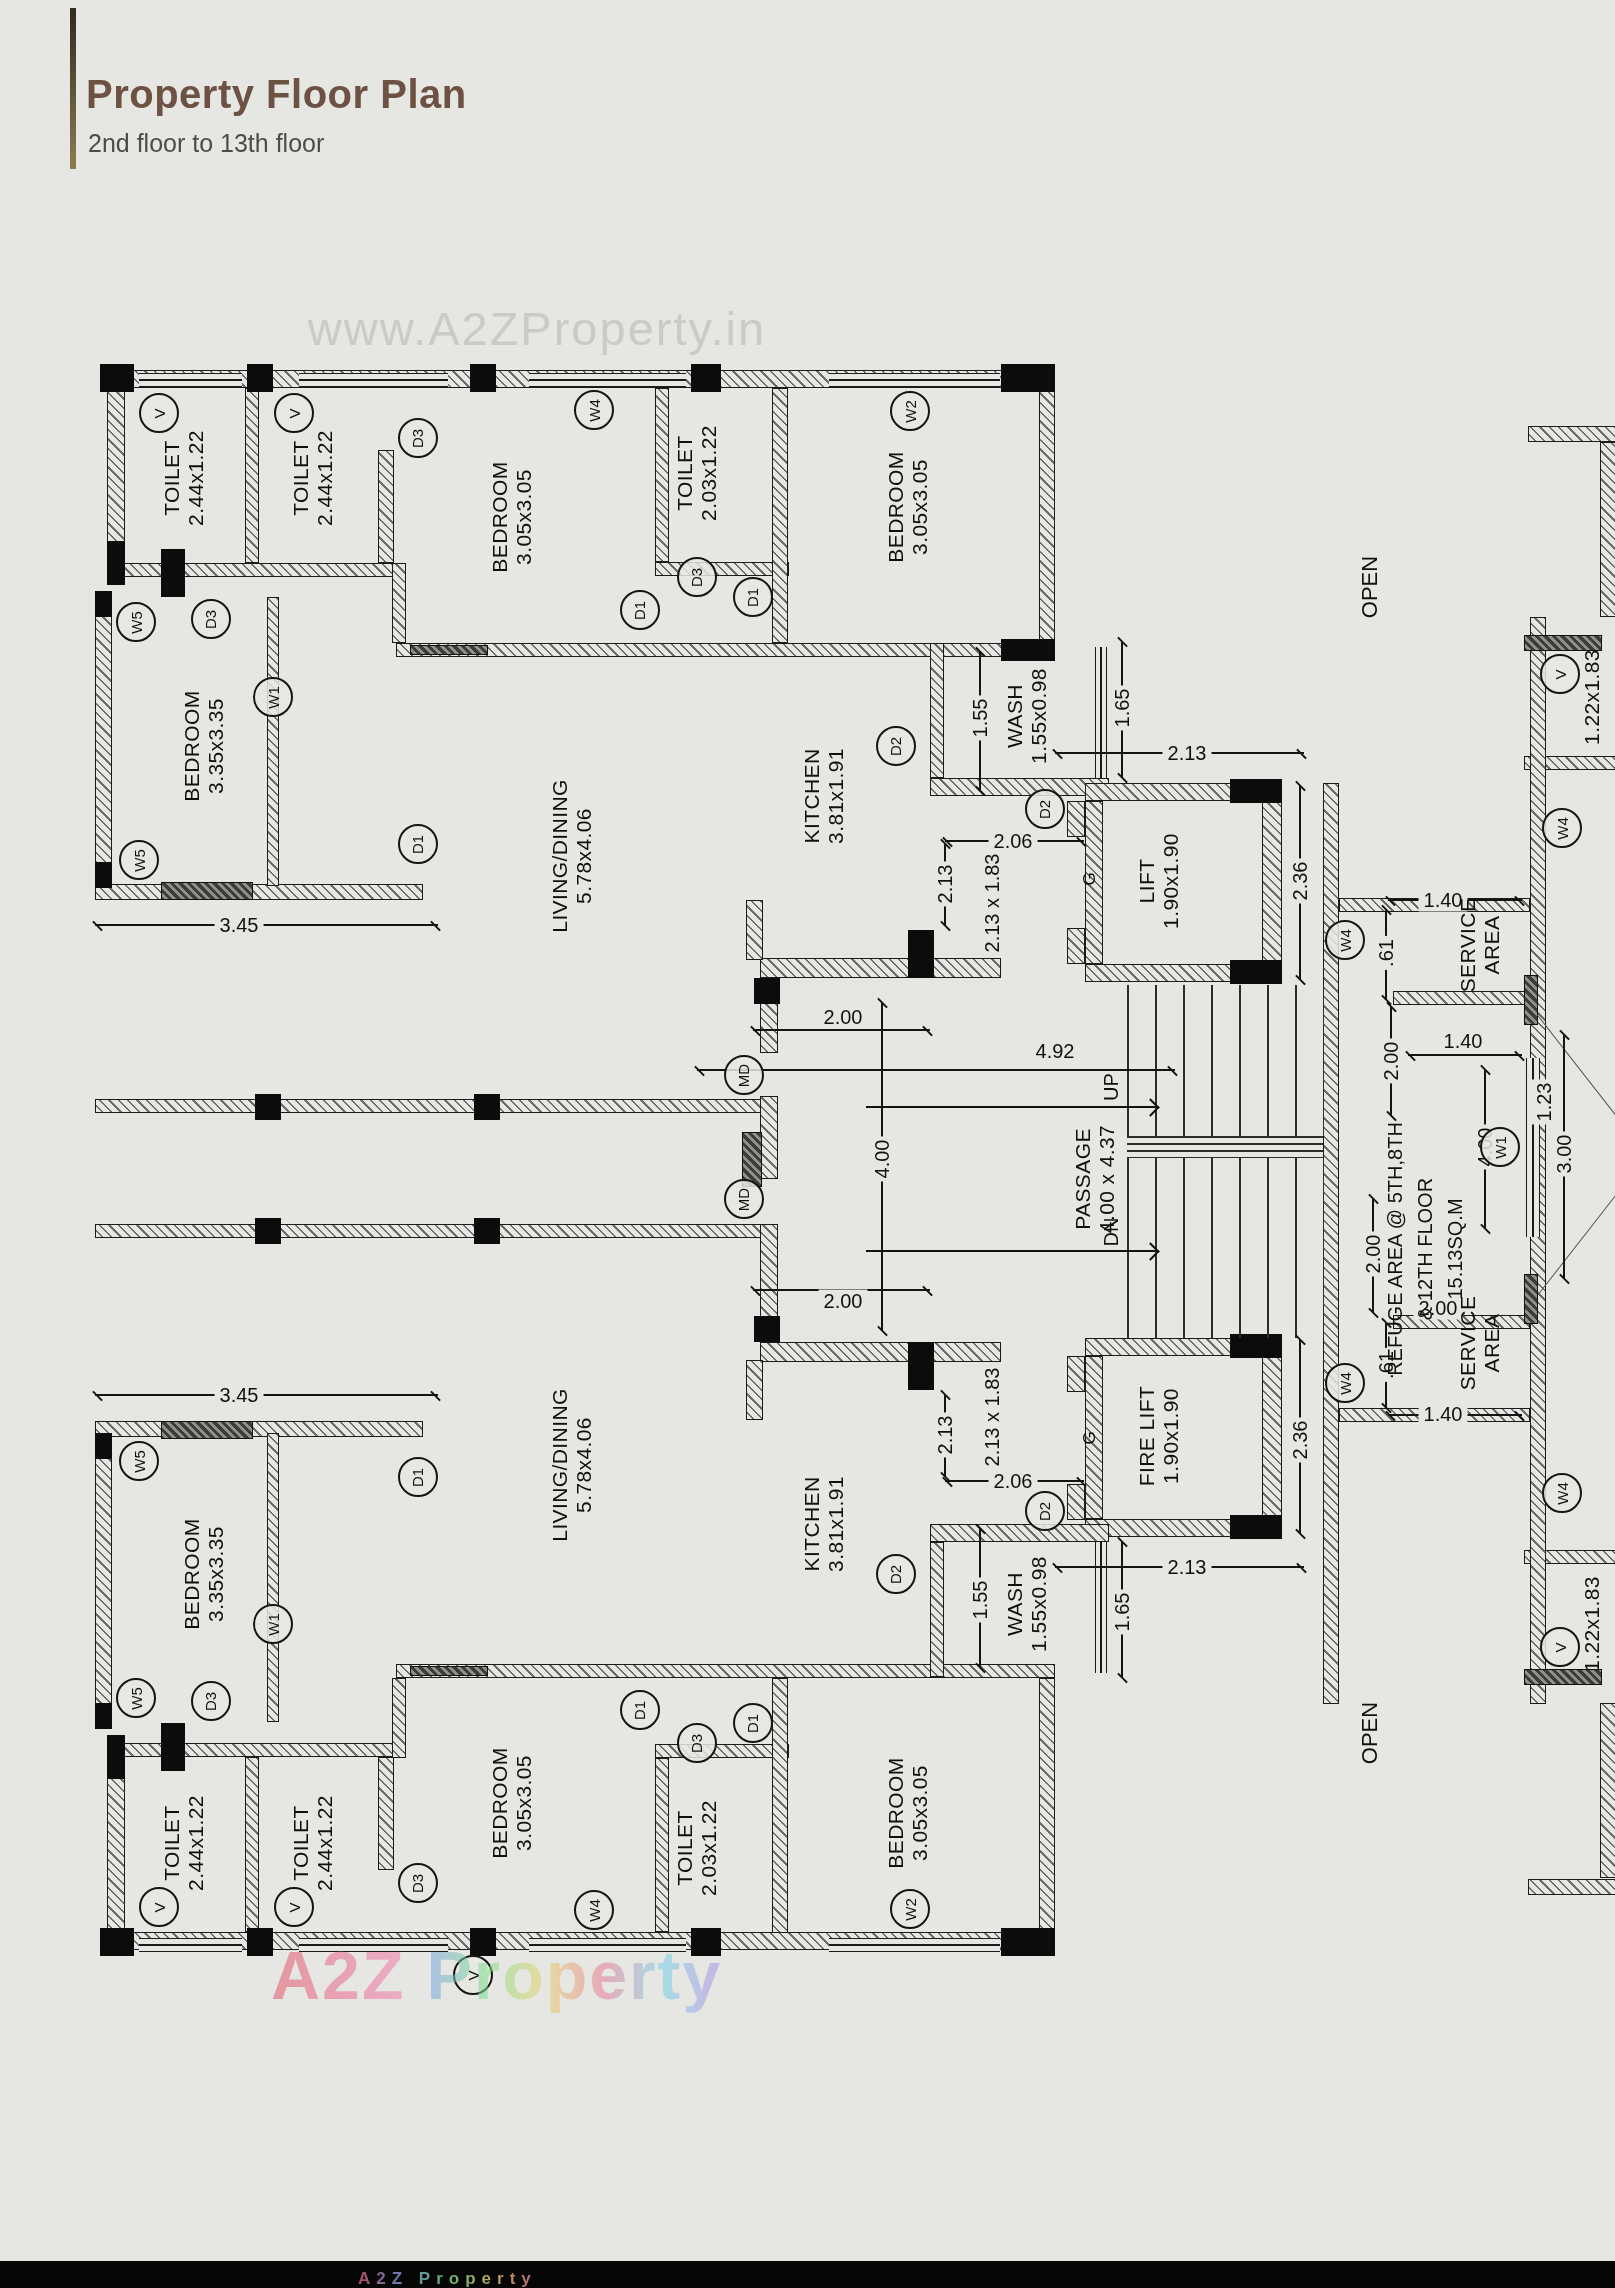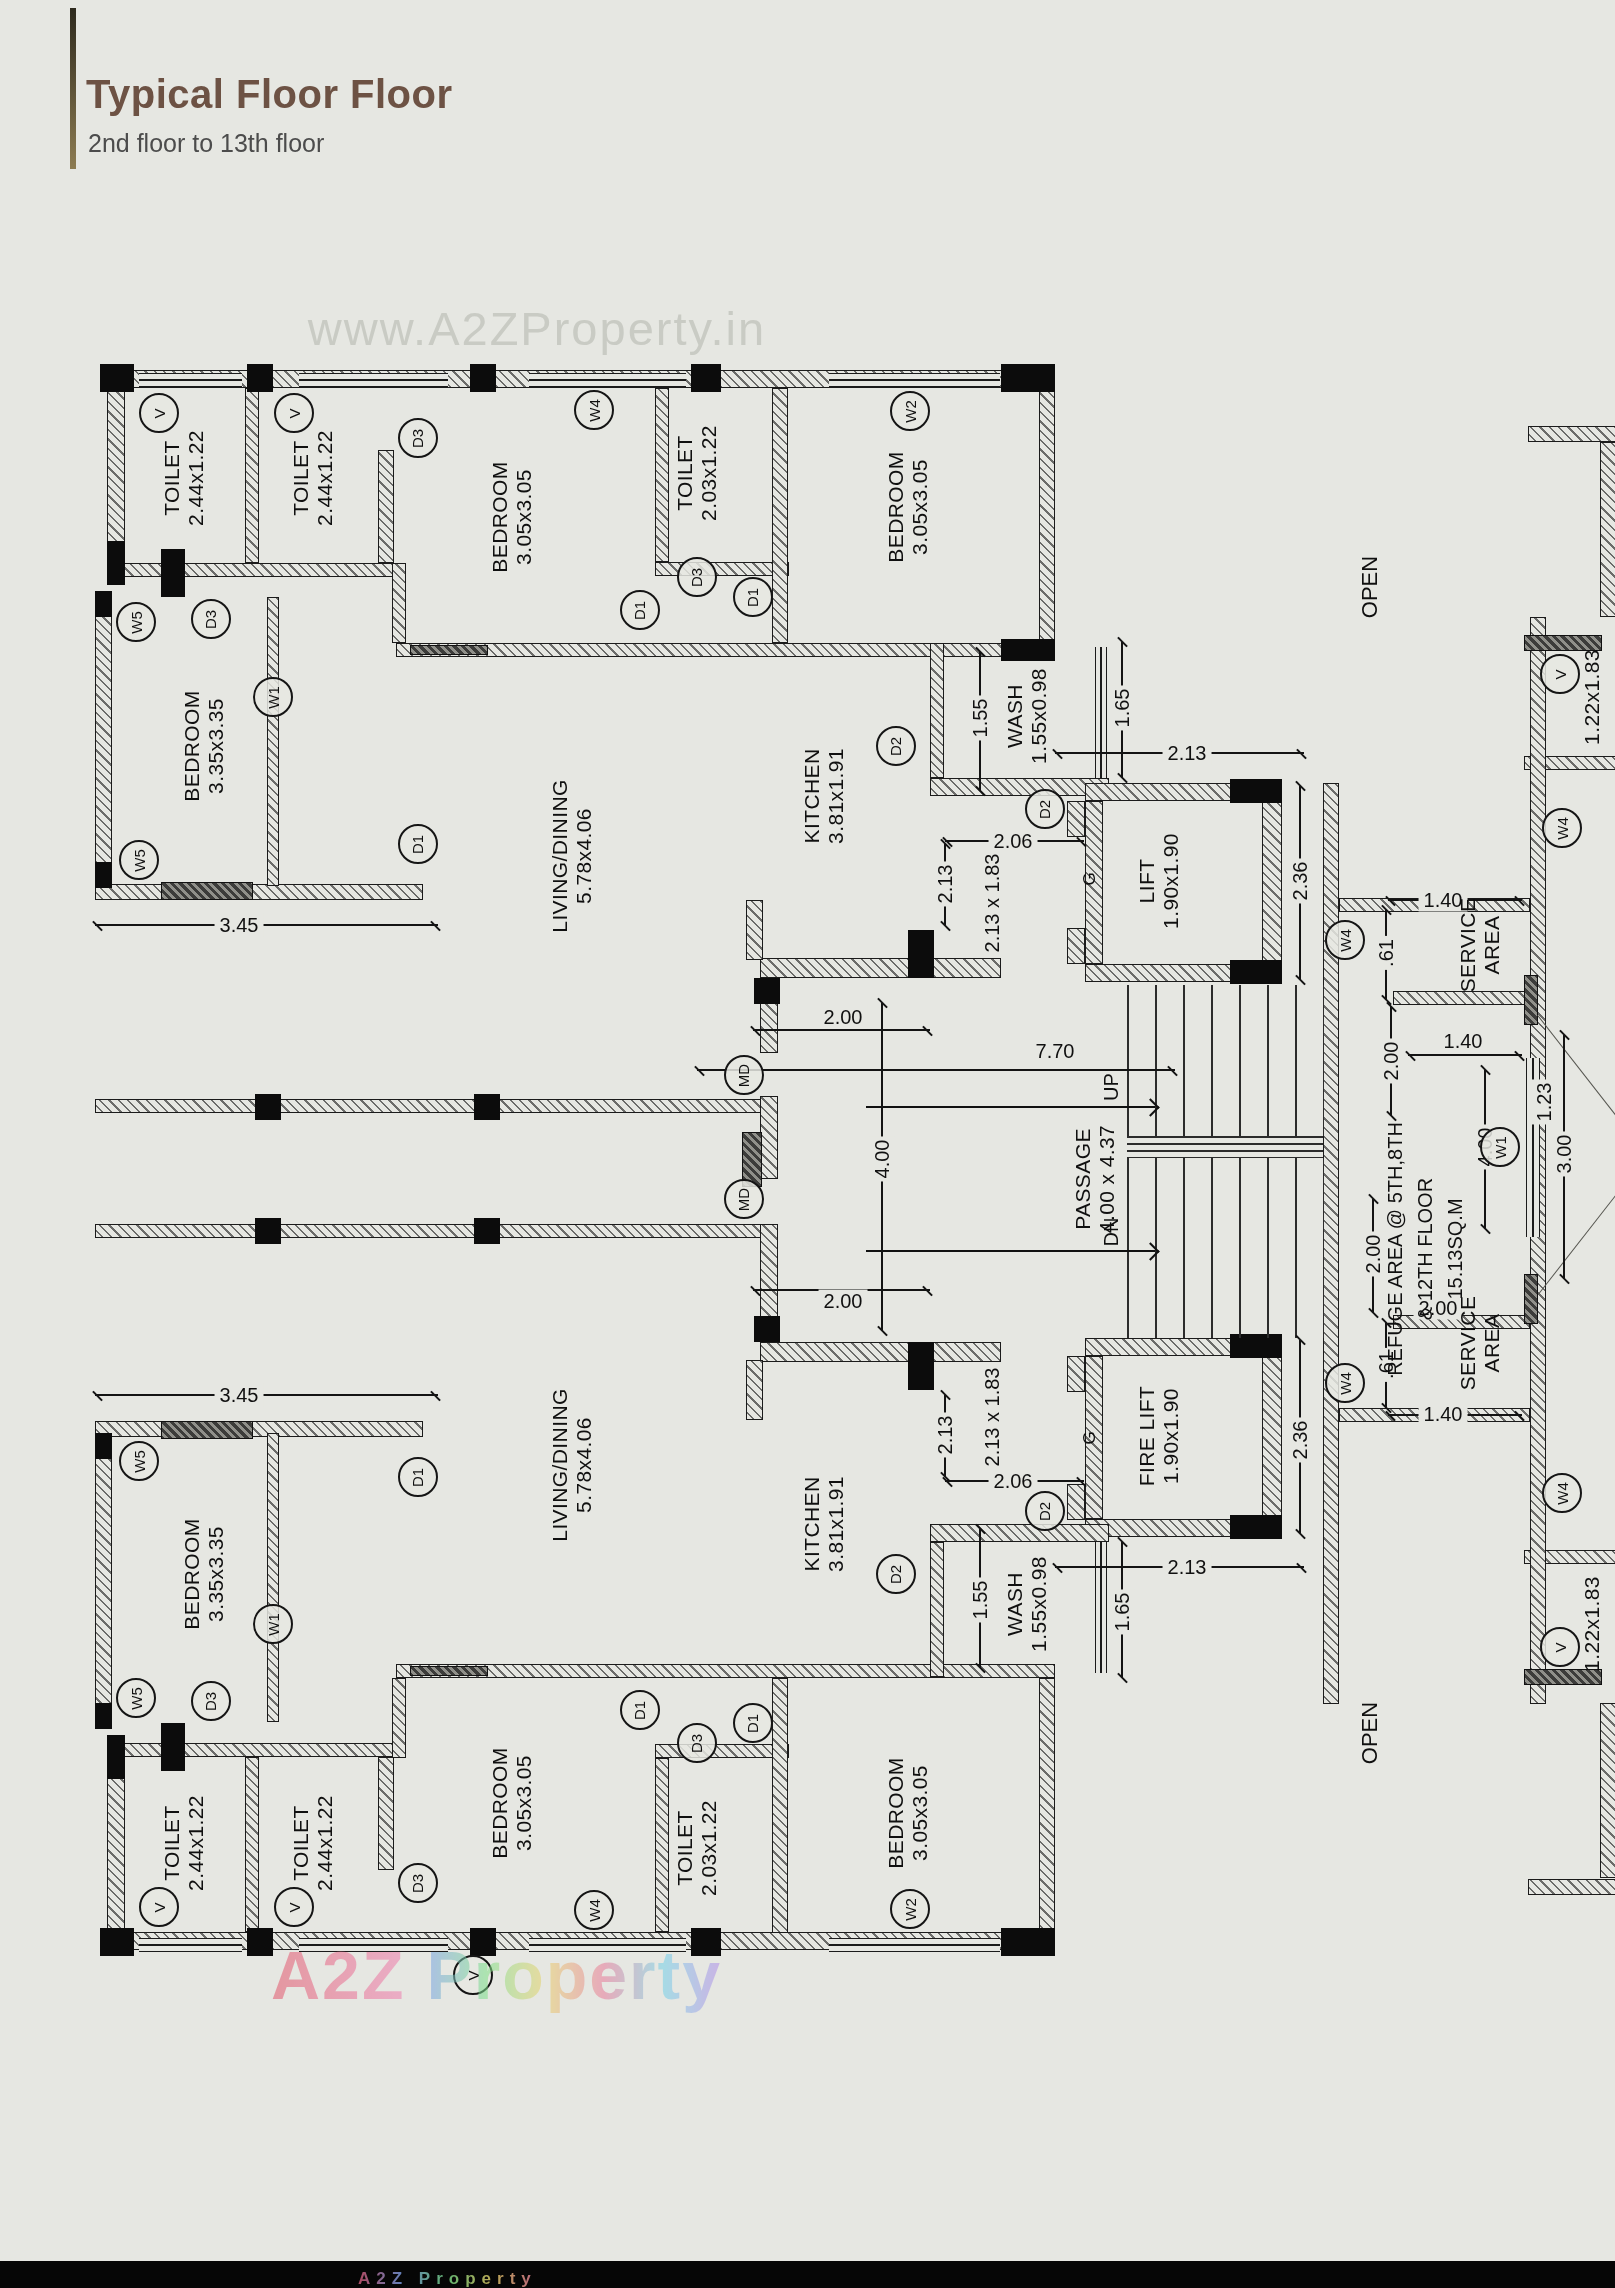"Typical Floor Floor" div.title { text: Typical Floor Floor -> Property Floor Plan }
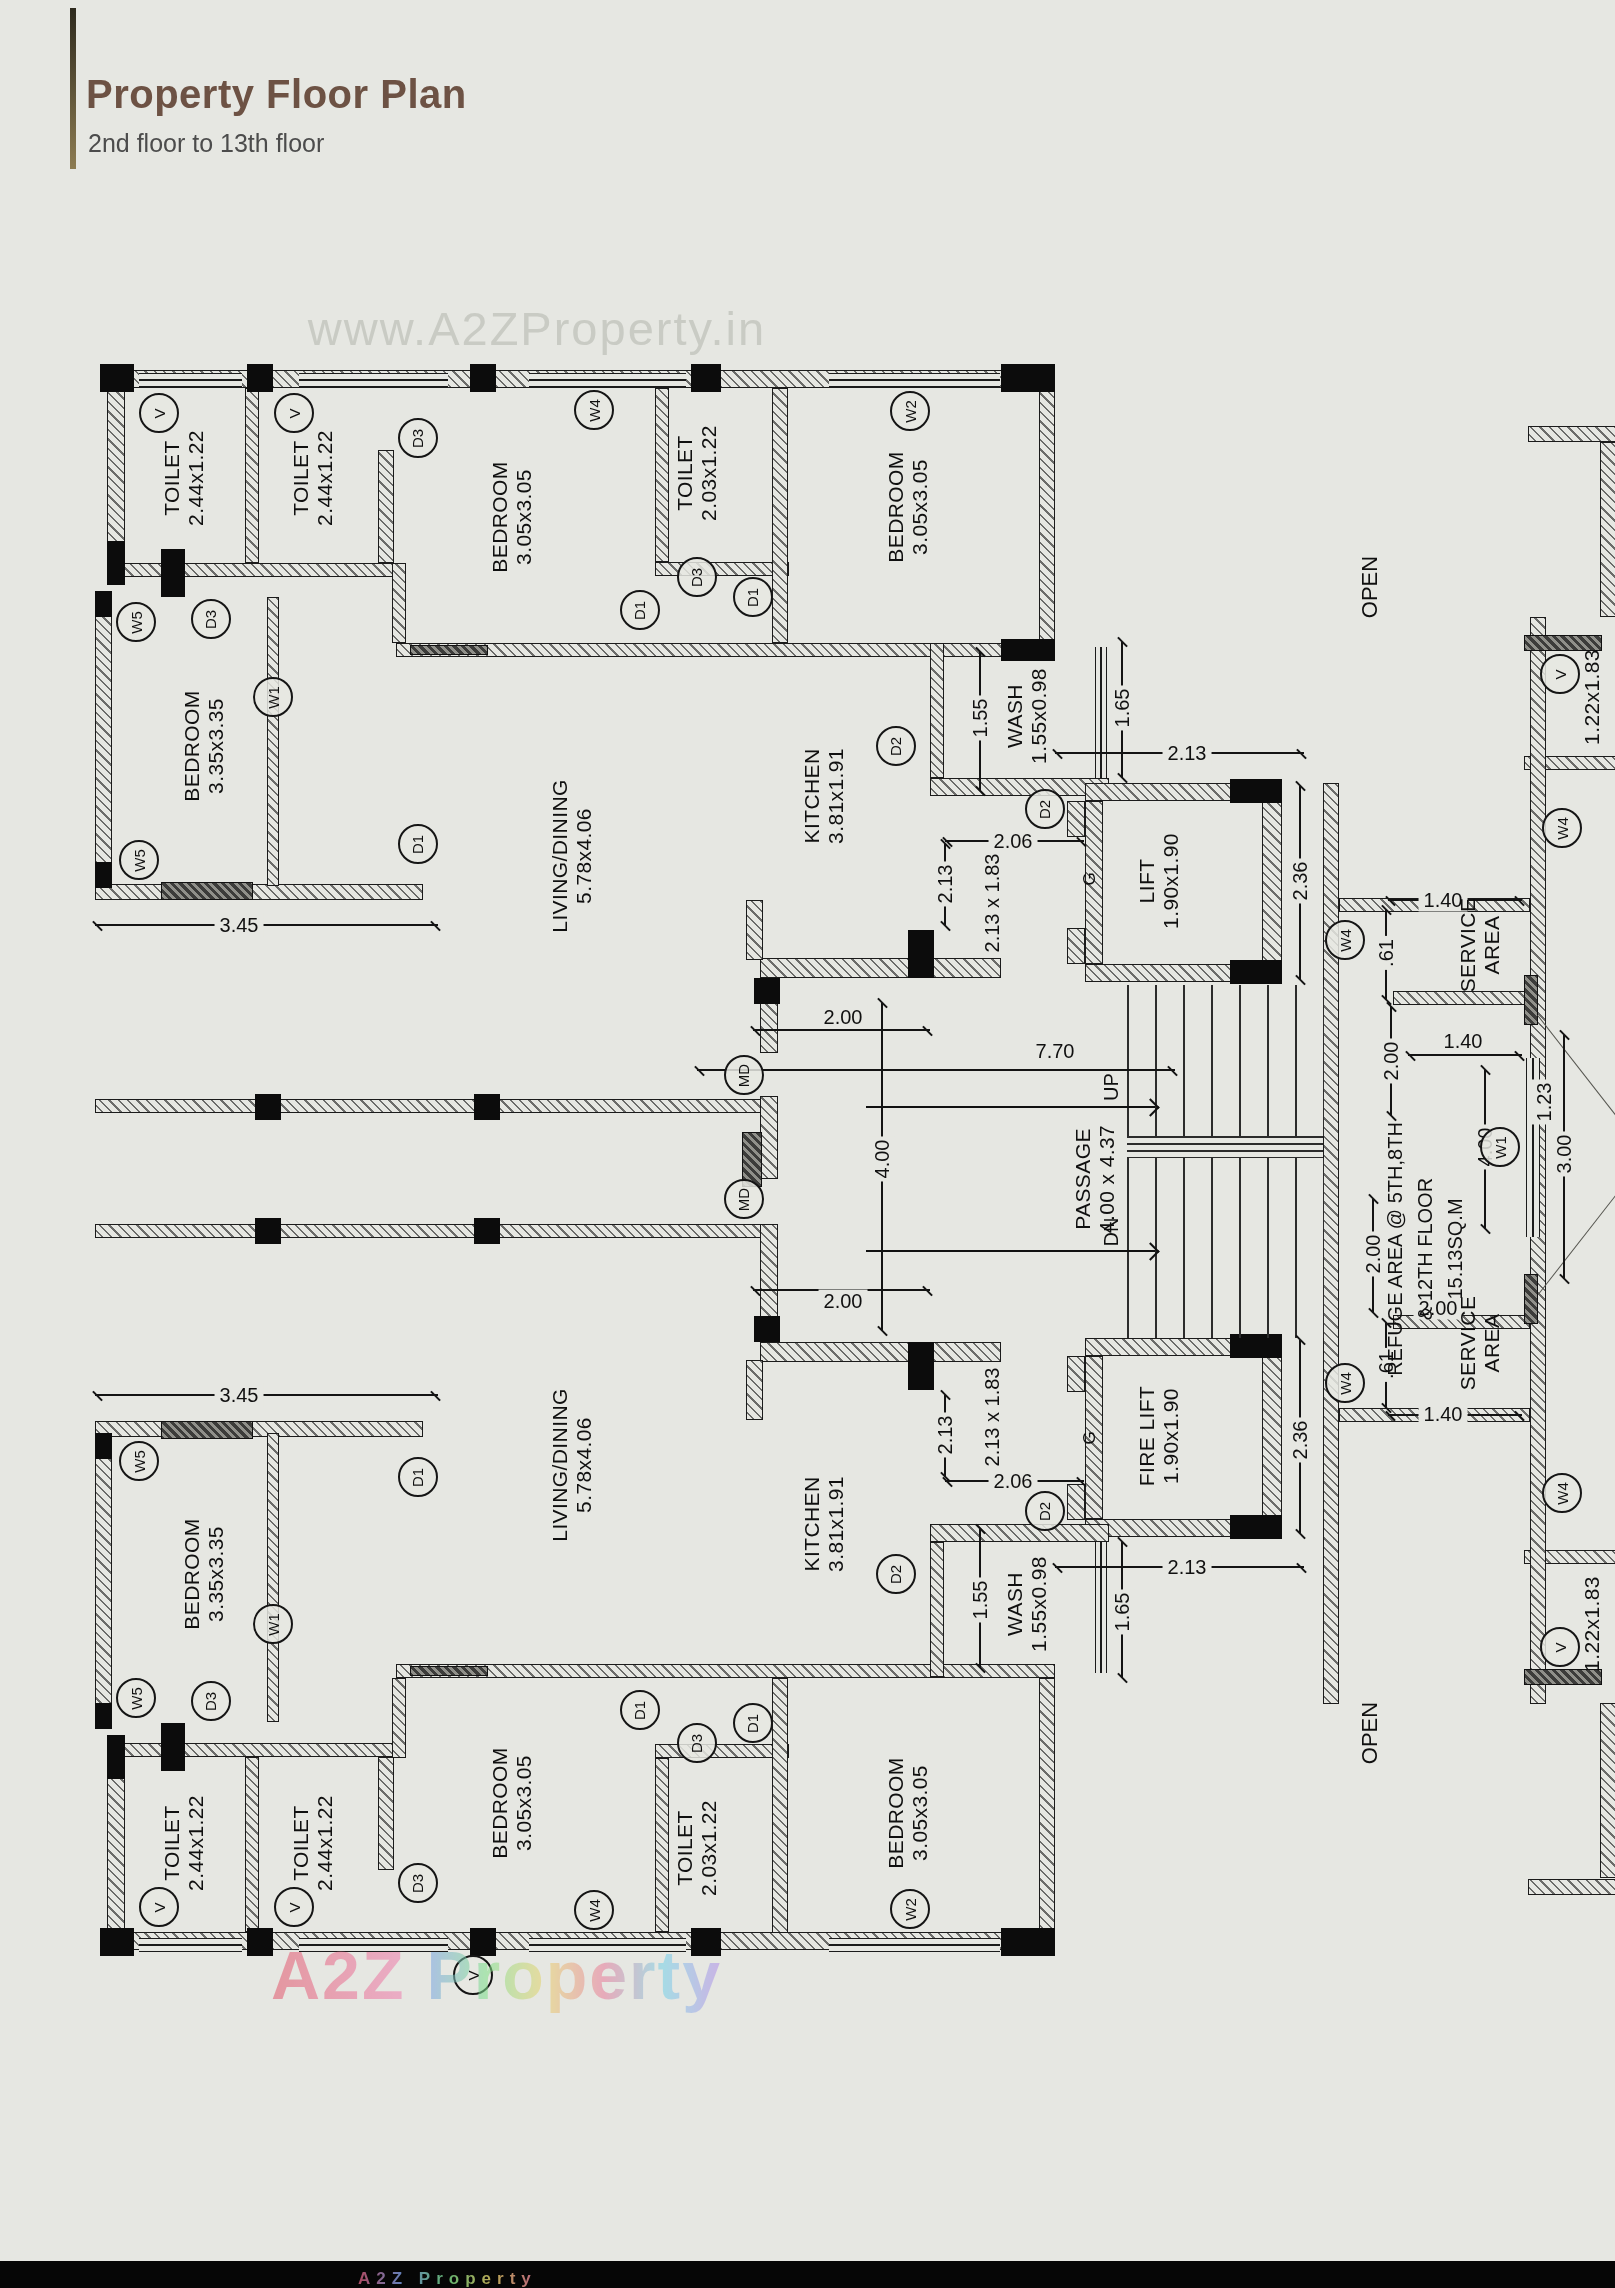"7.70" div.dh { text: 7.70 -> 4.92 }
